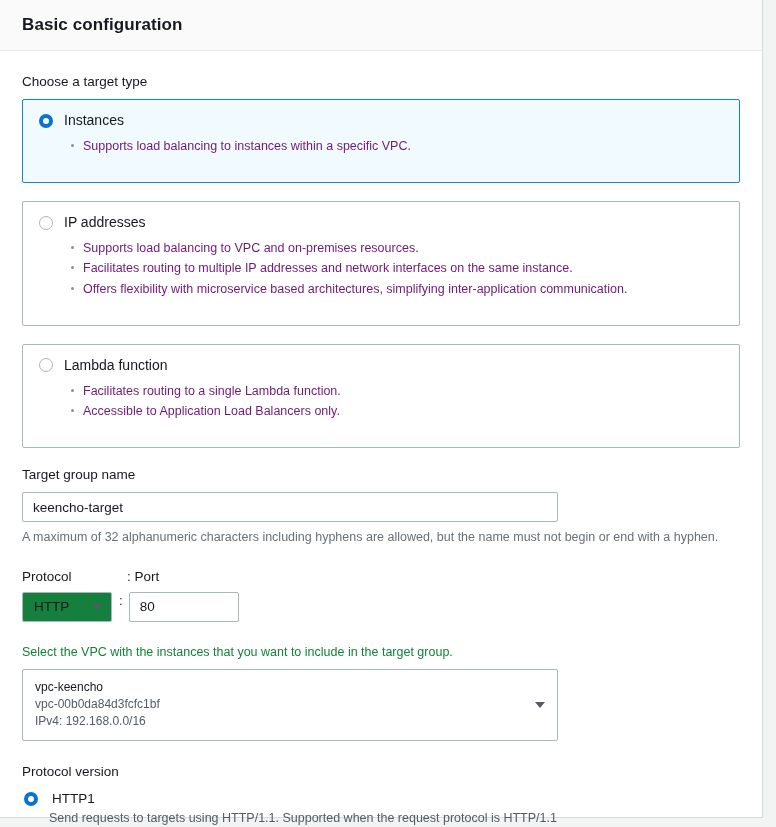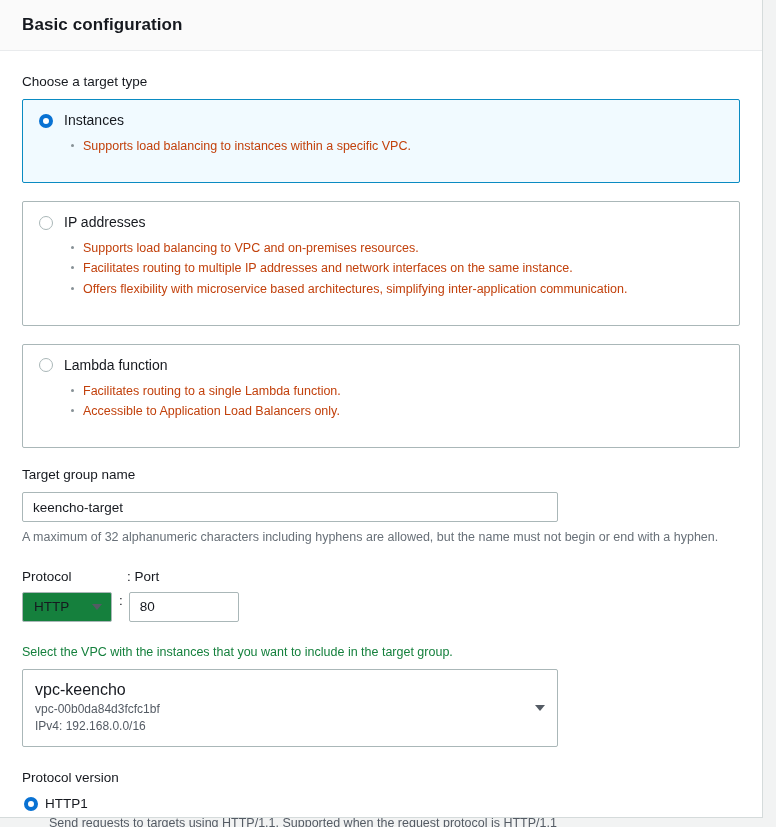"Supports load balancing to instances" .bullets li { color: #c2410c -> #701a75 }
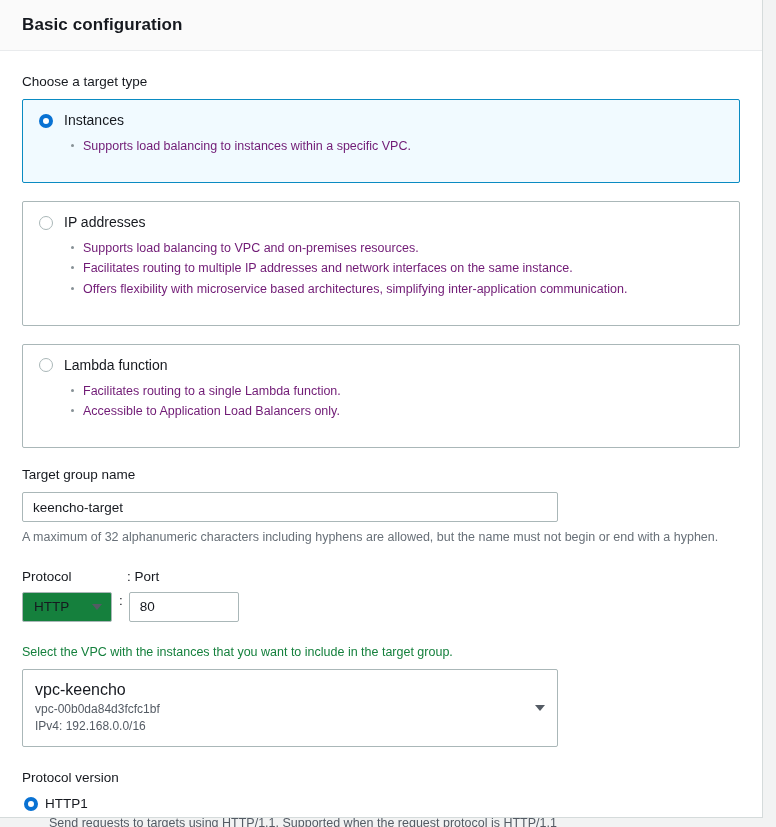"vpc-keencho" .vpc-main { font-size: 16px -> 12px }
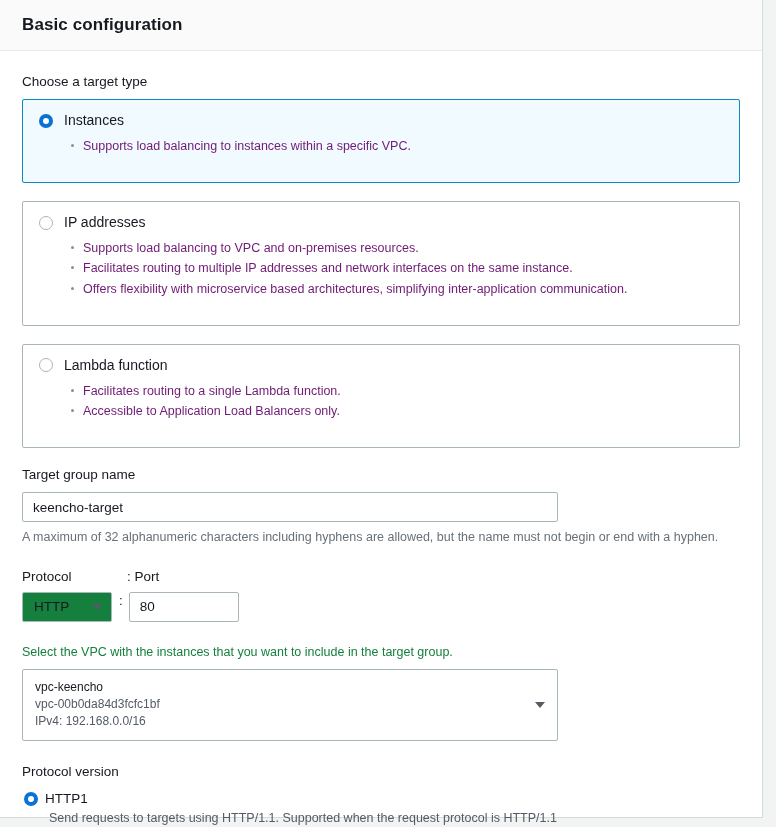"HTTP1" .pv-head { gap: 7px -> 14px }
